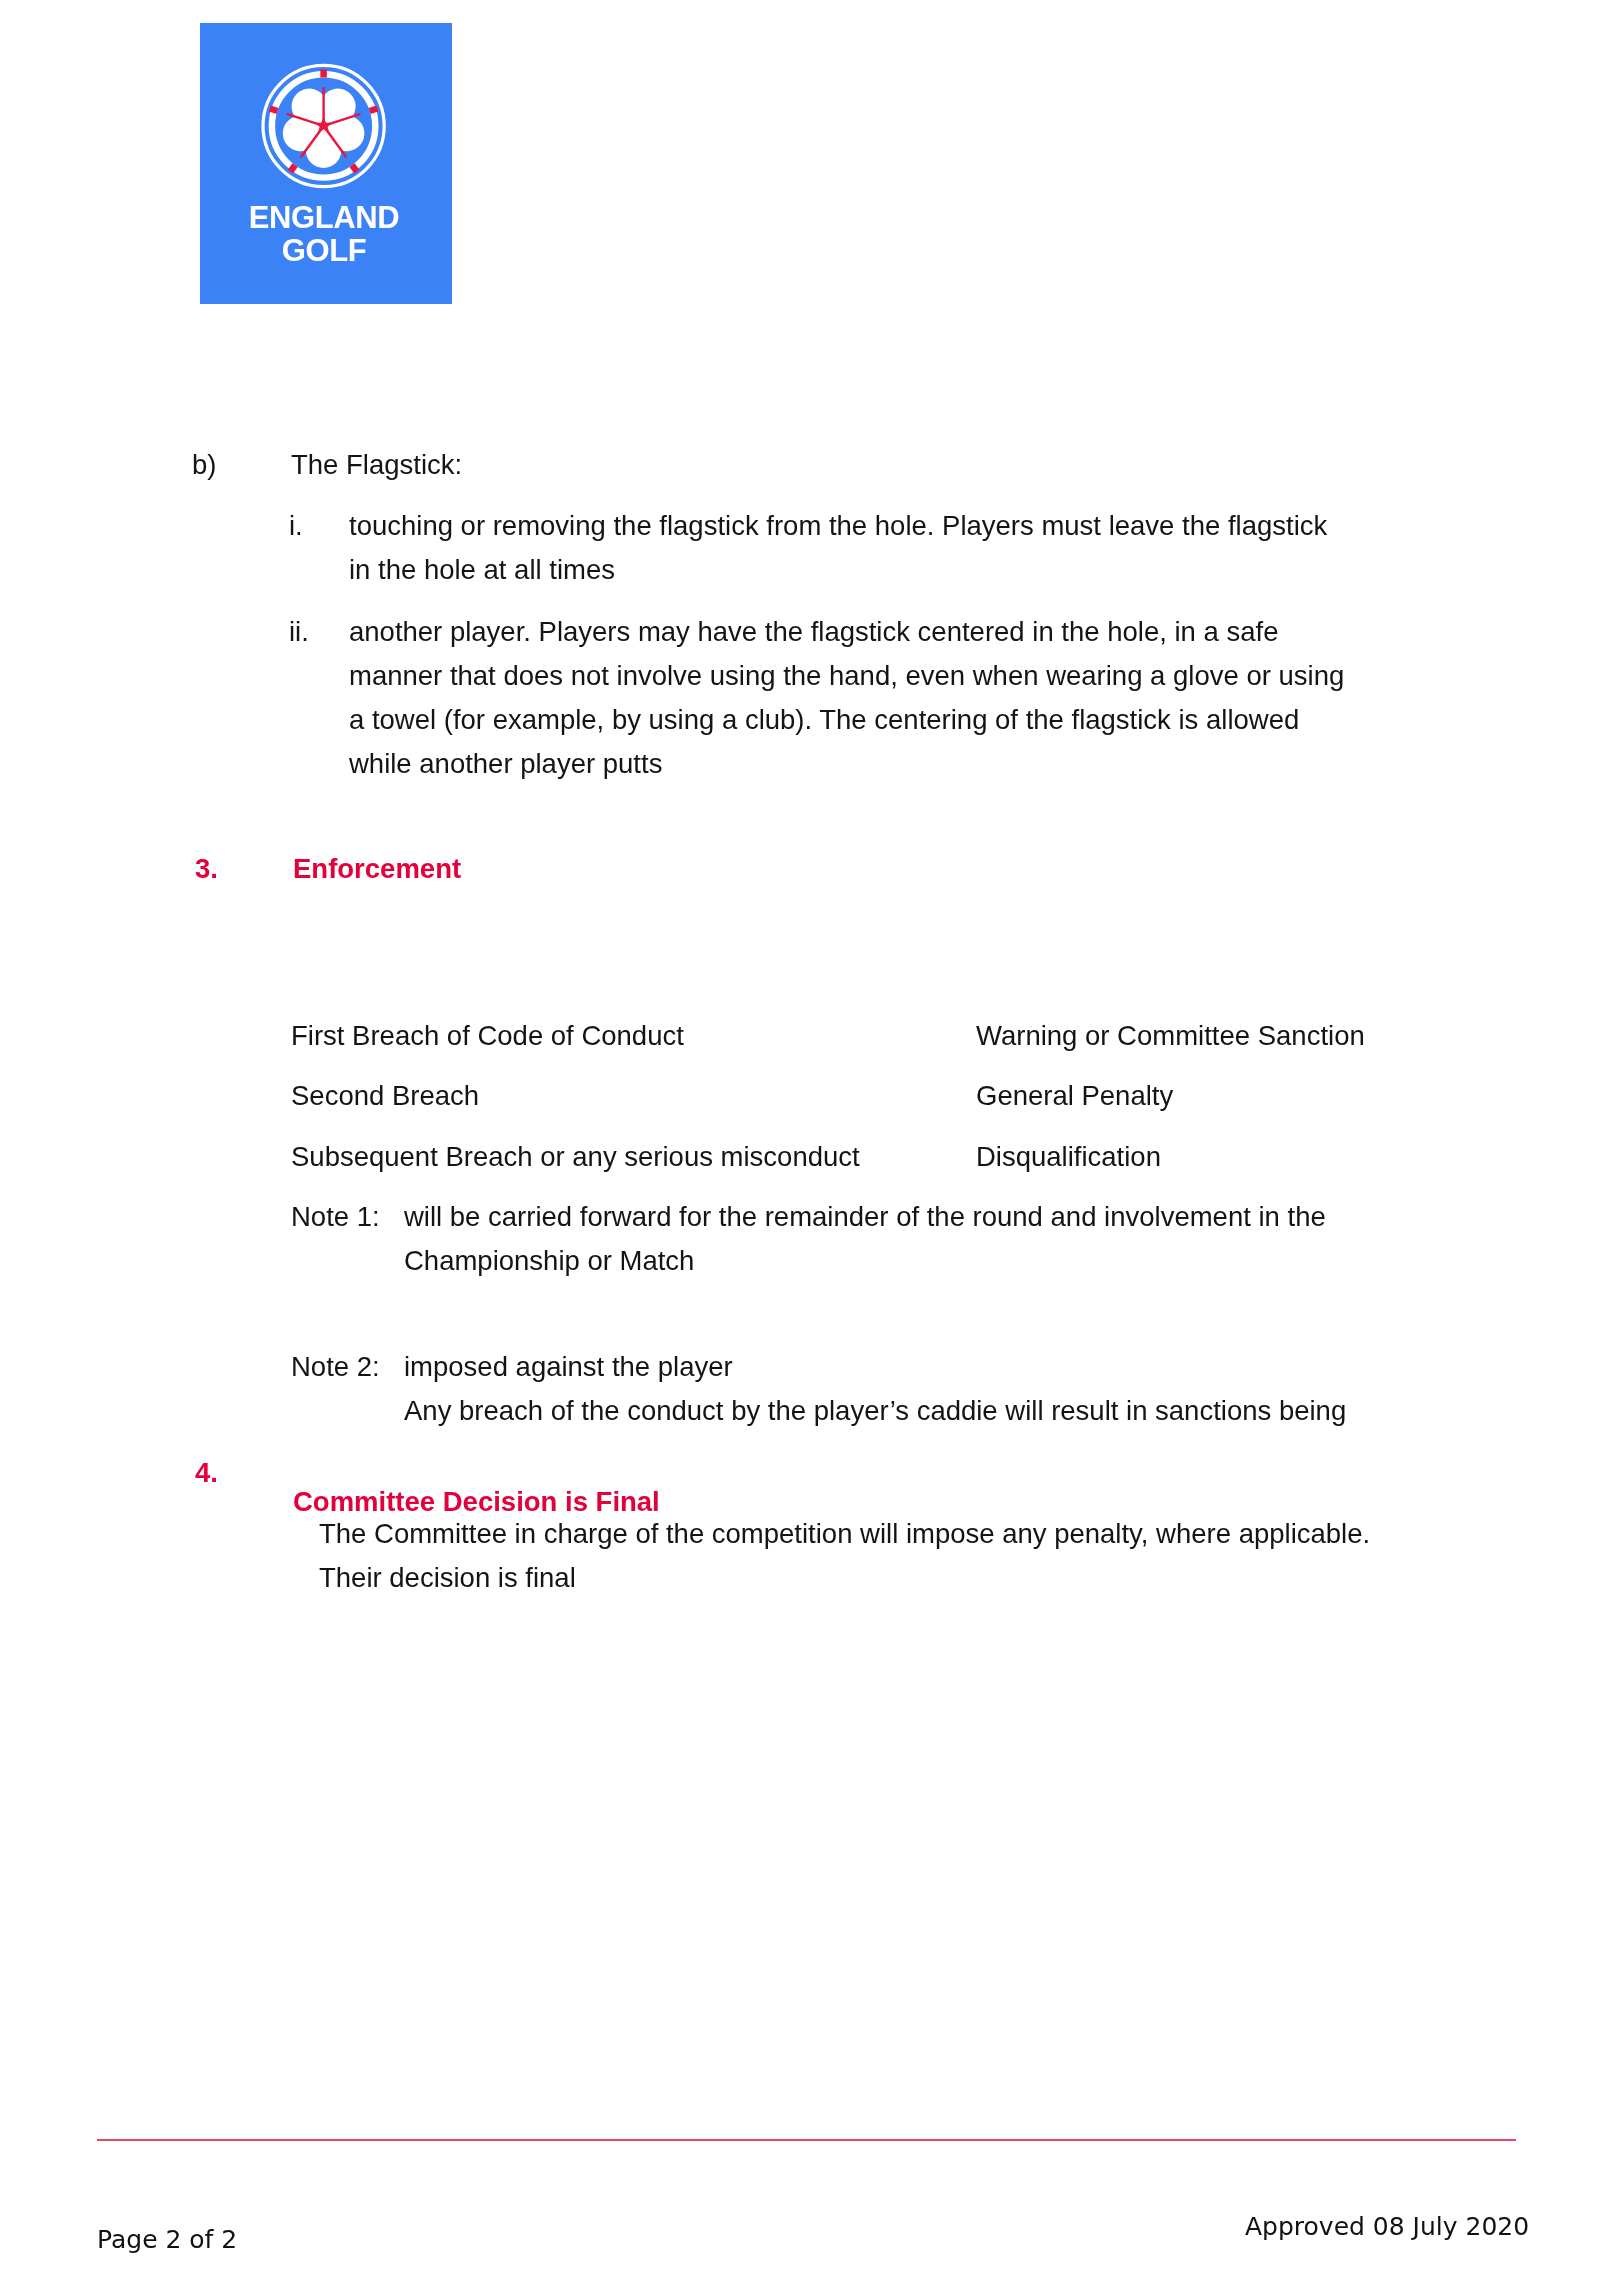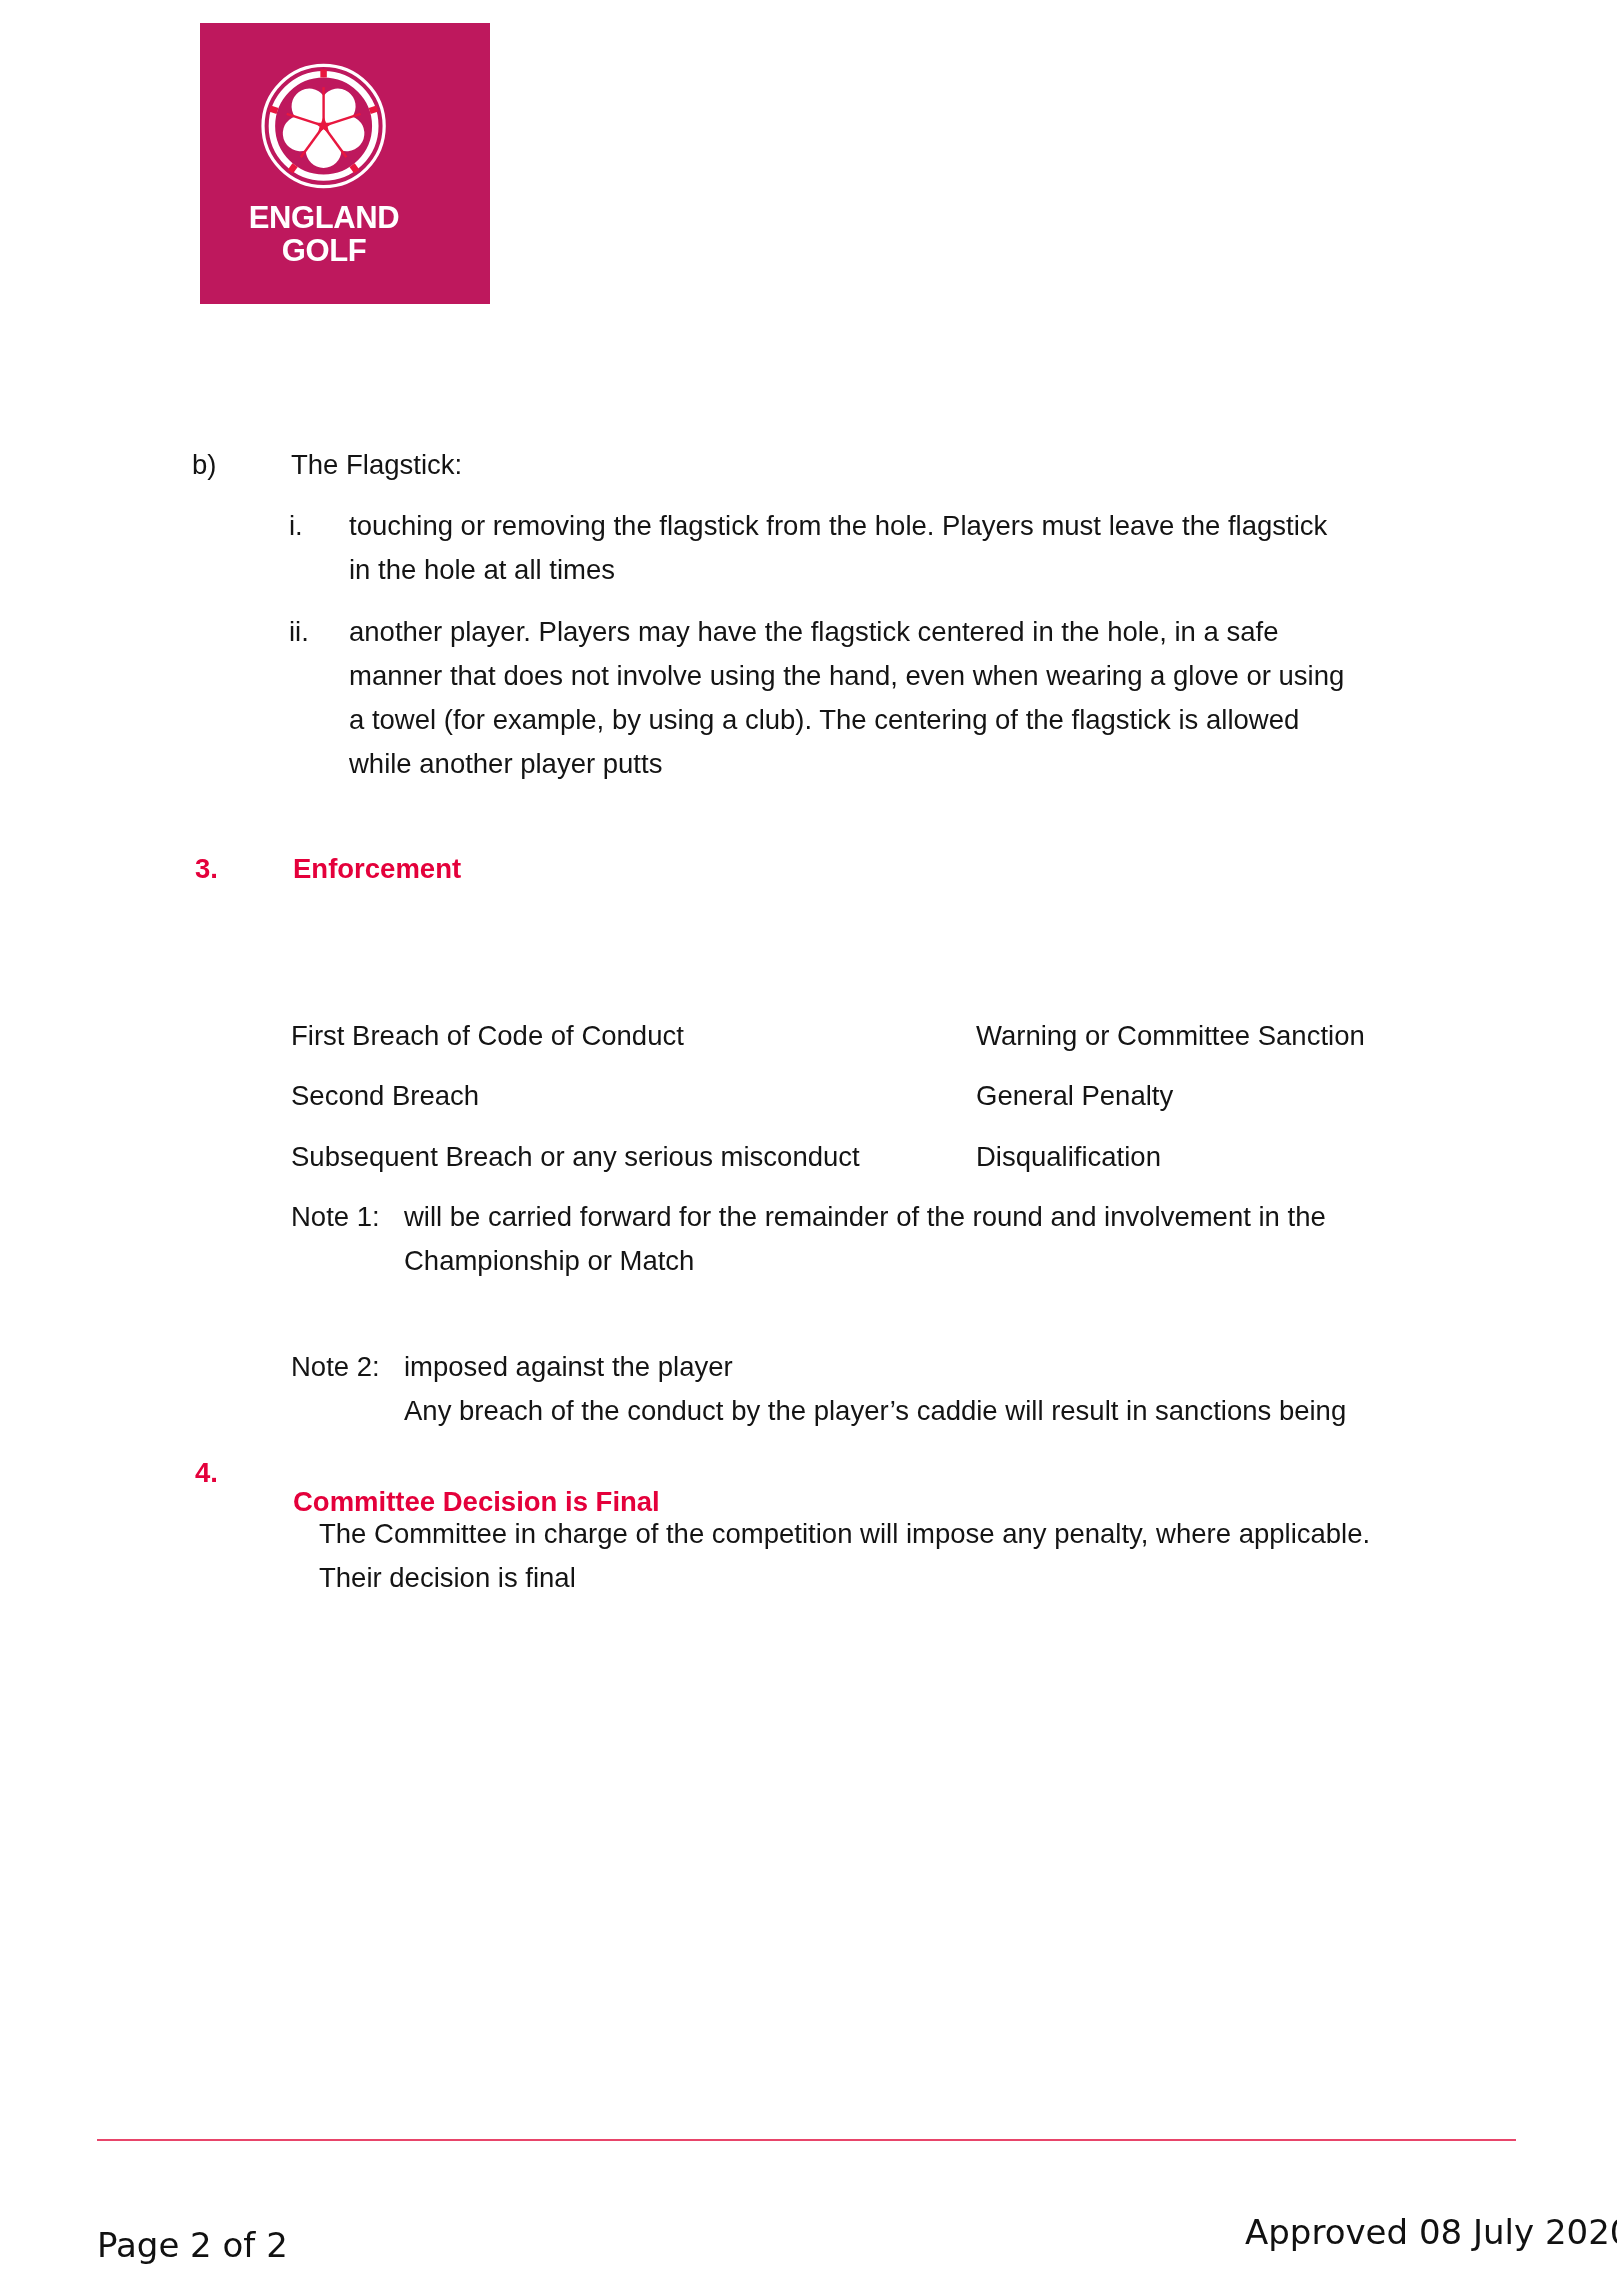"ENGLAND" .logo { background: #be185d -> #3b82f6; width: 290px -> 252px }
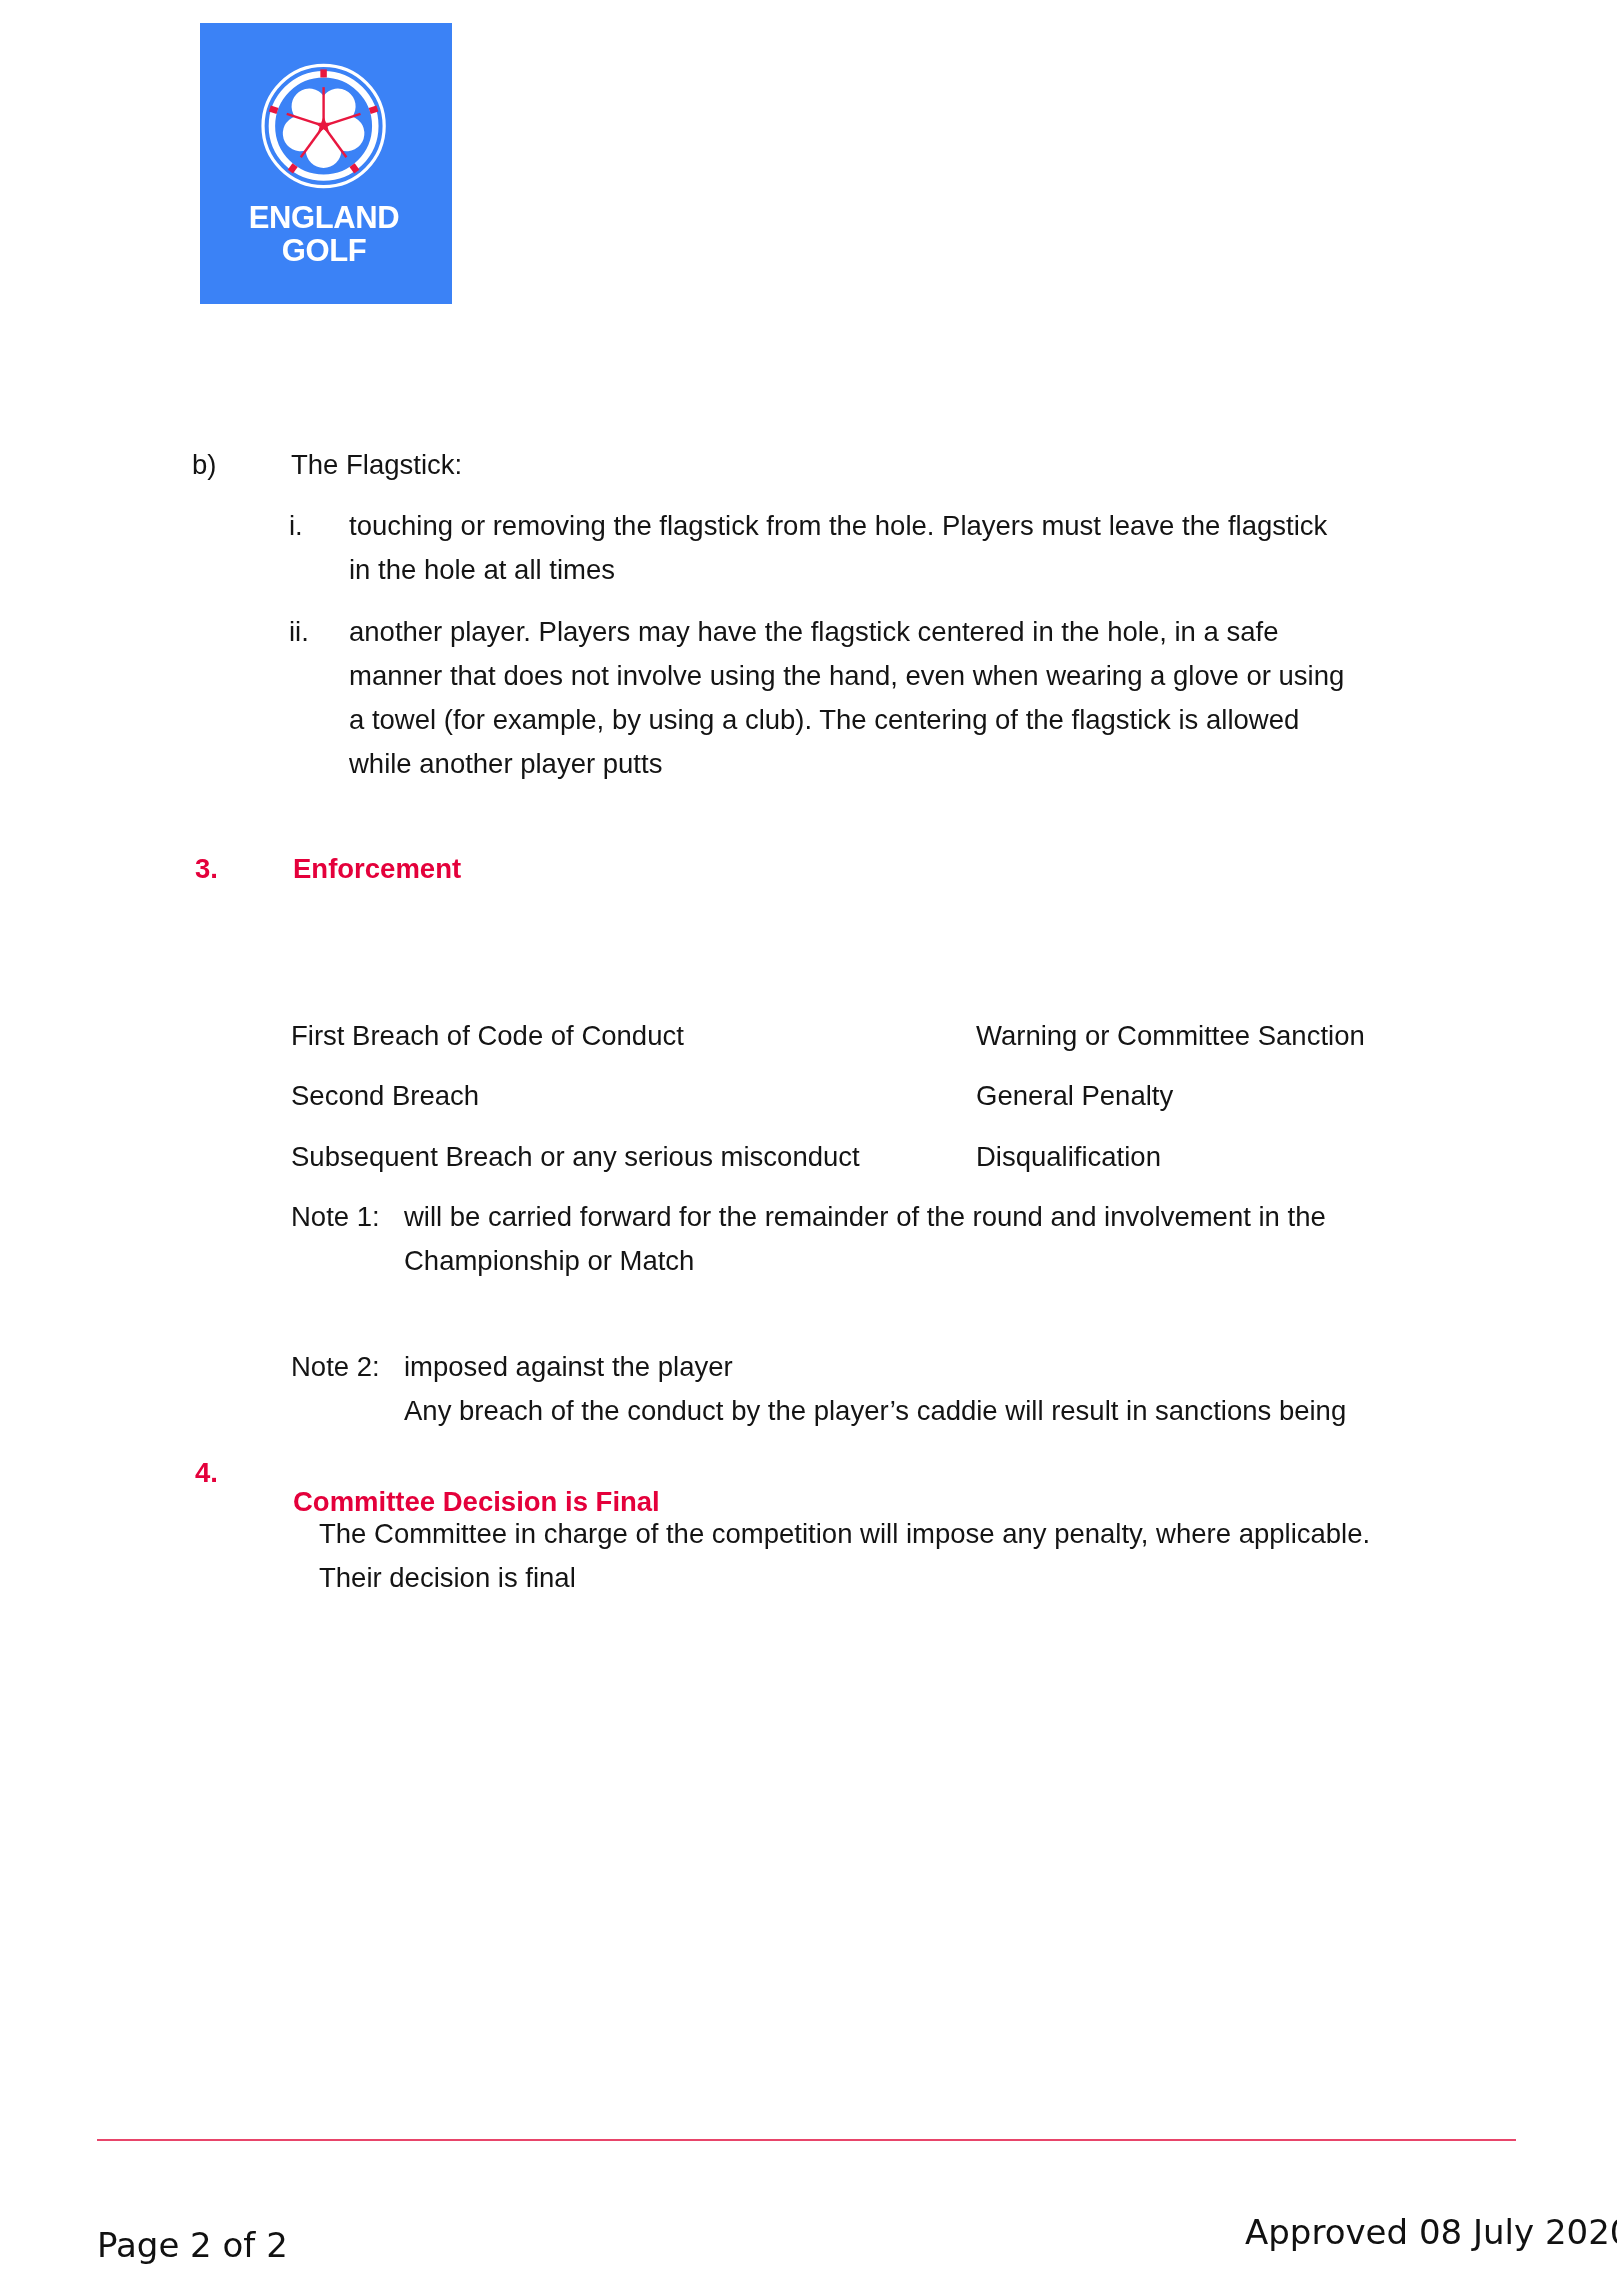"Page 2 of 2" .footer-text { font-size: 34px -> 25px }
